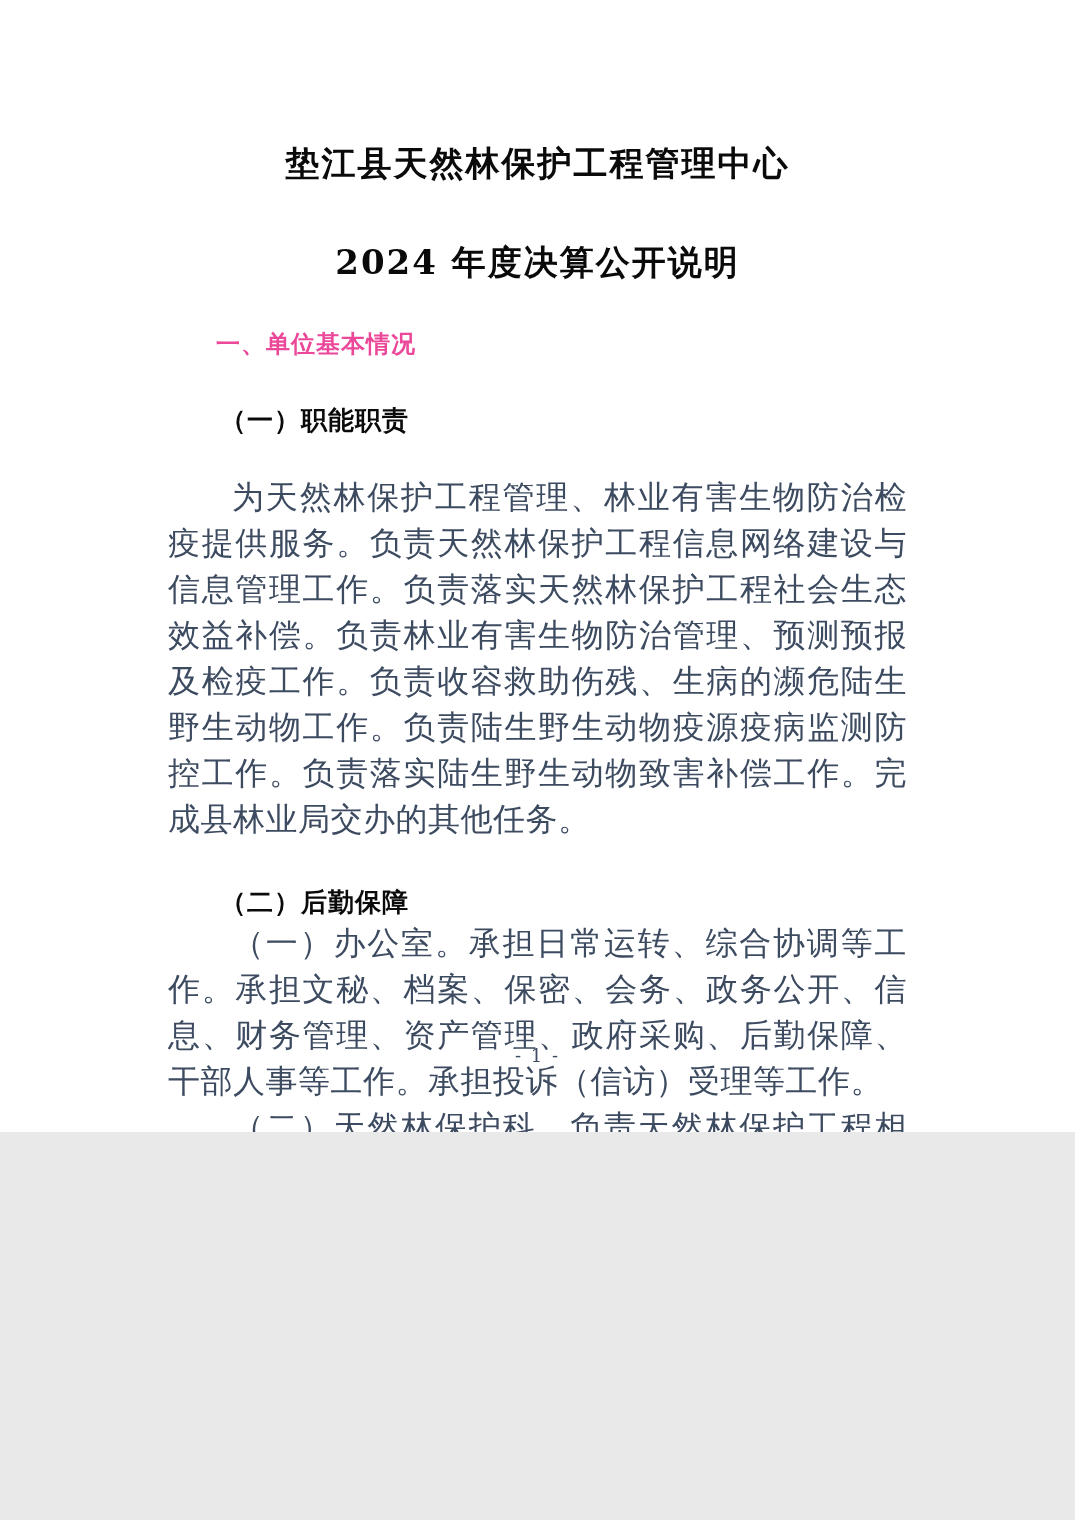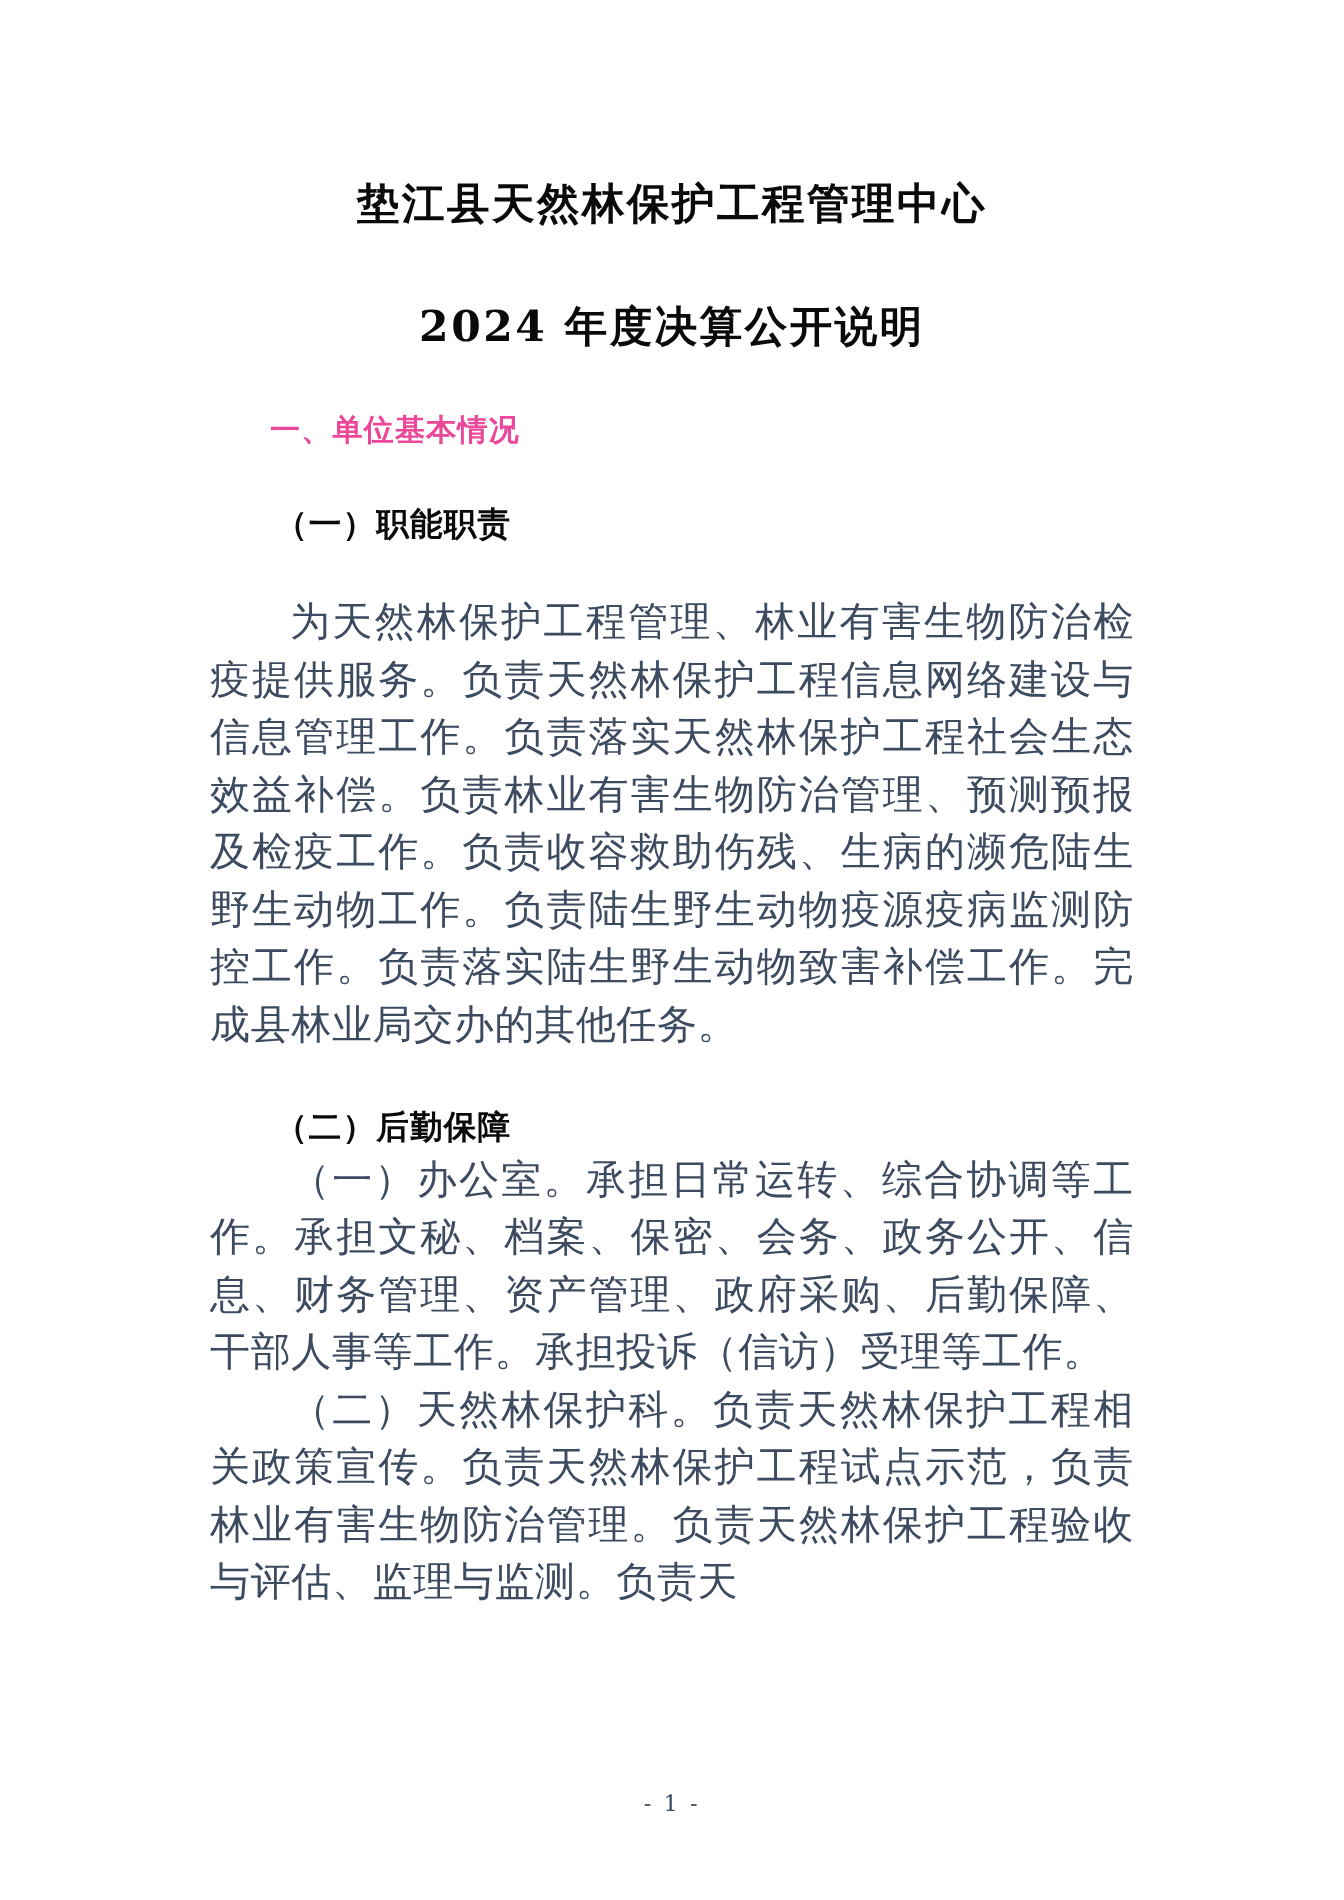"垫江县天然林保护工程管理中心" .page { height: 1520px -> 1132px }
